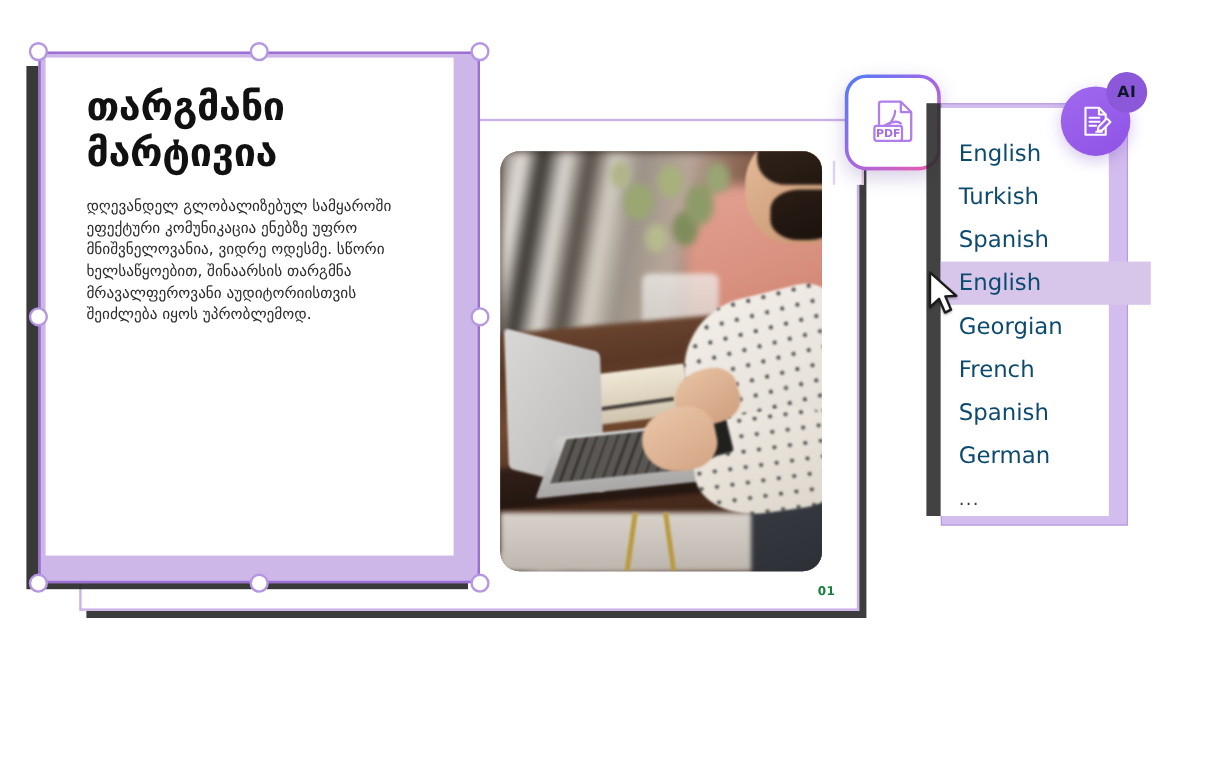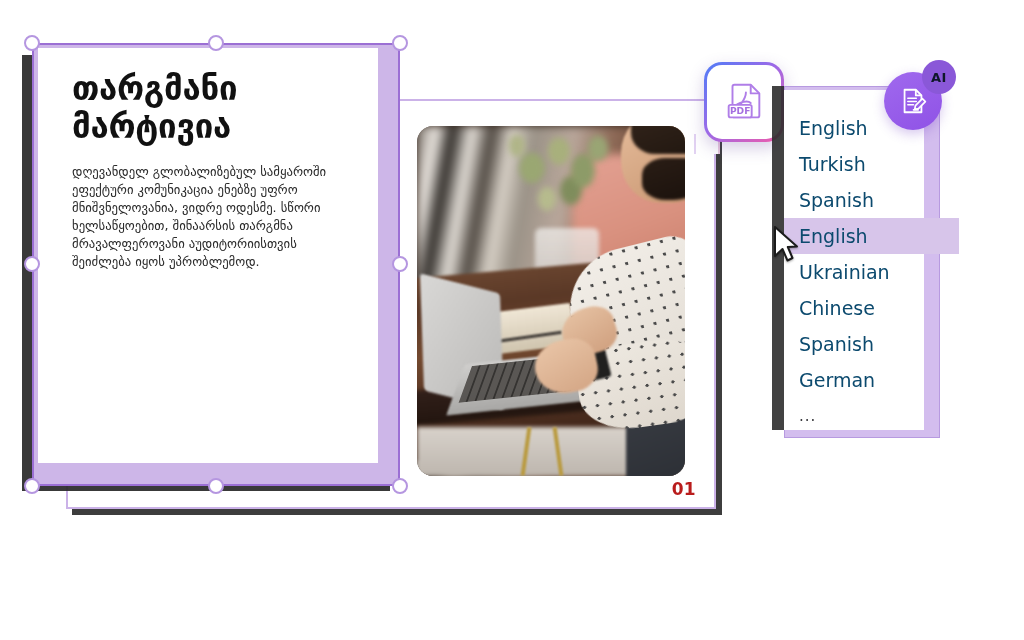"Ukrainian" div.lang-item { text: Ukrainian -> Georgian }
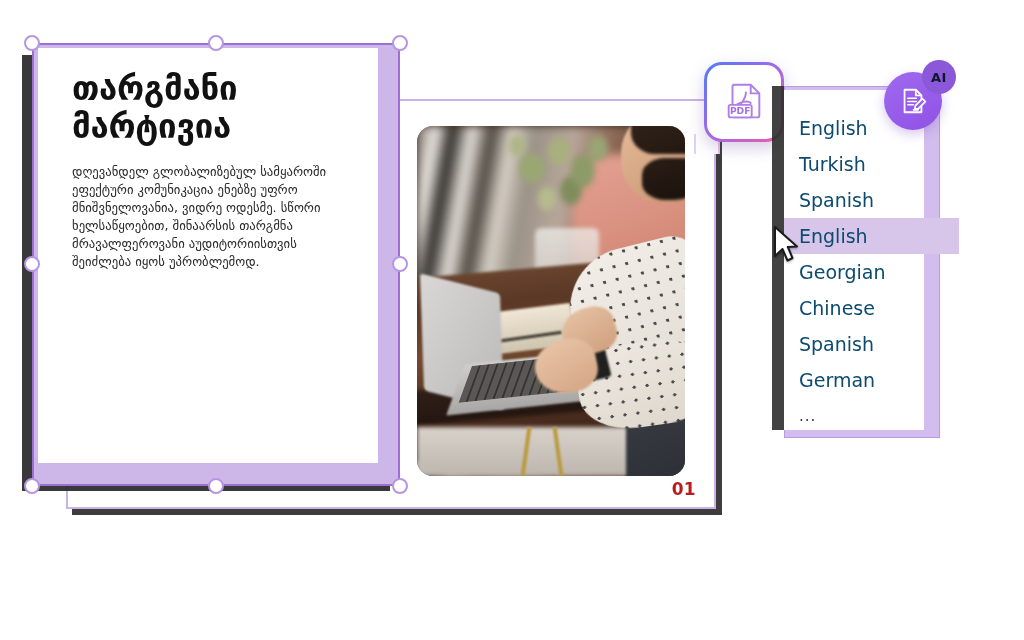"Chinese" div.lang-item { text: Chinese -> French }
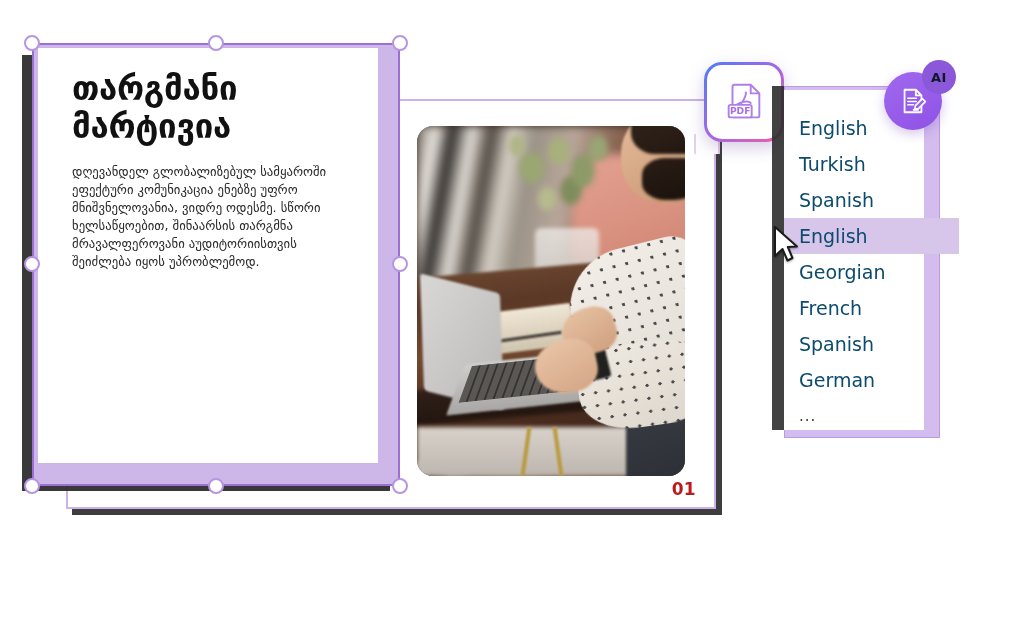"01" .page-number { color: #b91c1c -> #15803d; font-size: 17px -> 10px }
